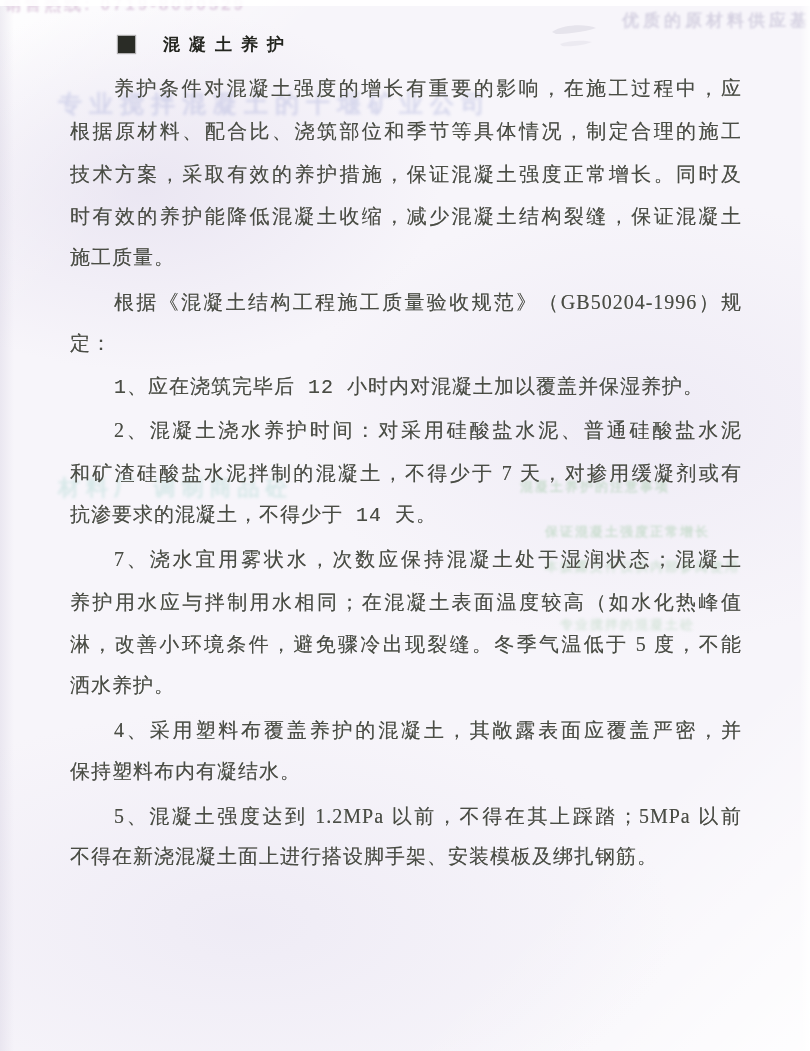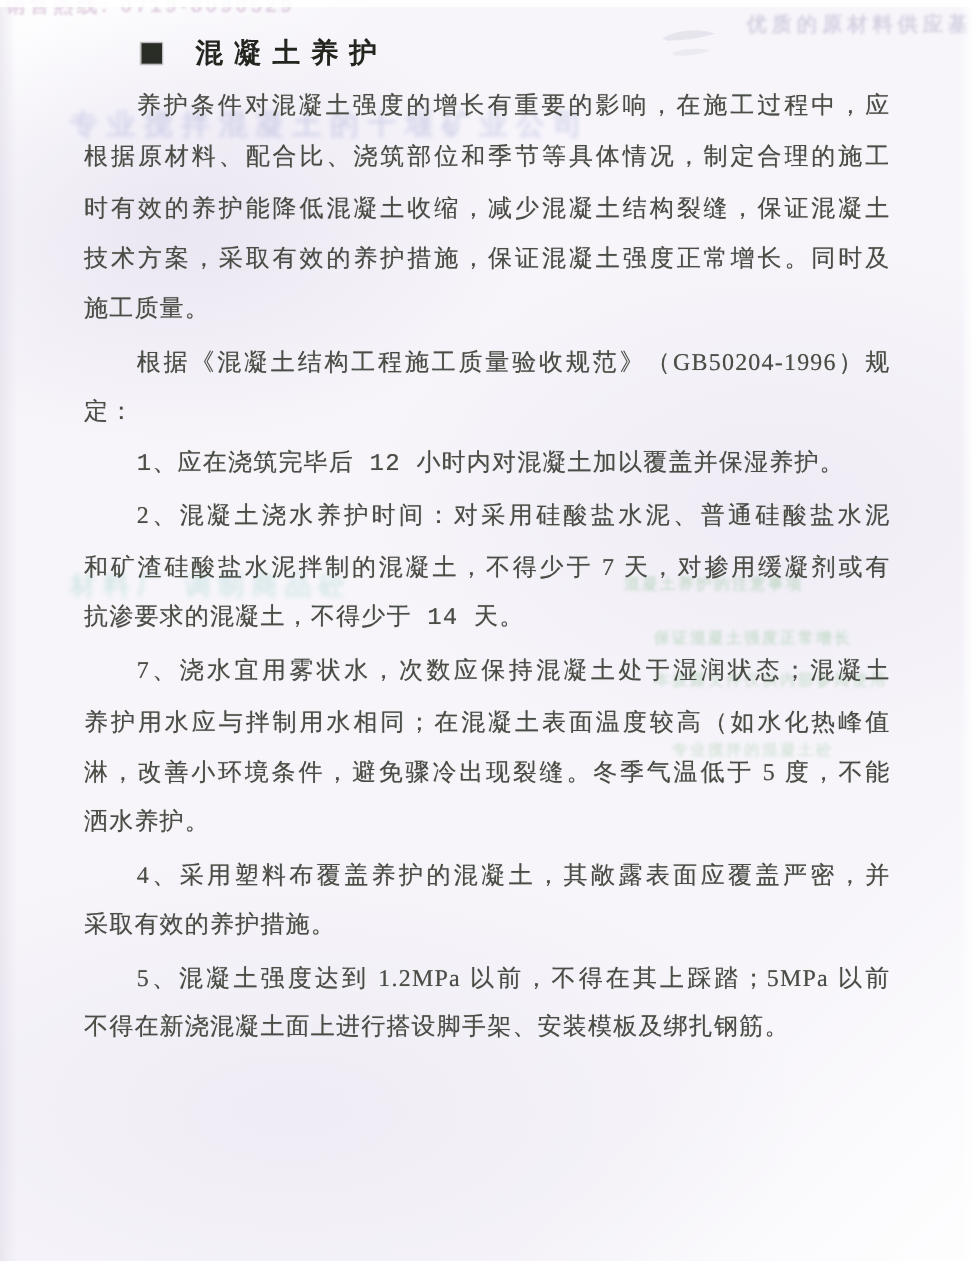"混凝土养护" .heading .title { font-size: 23px -> 17px }
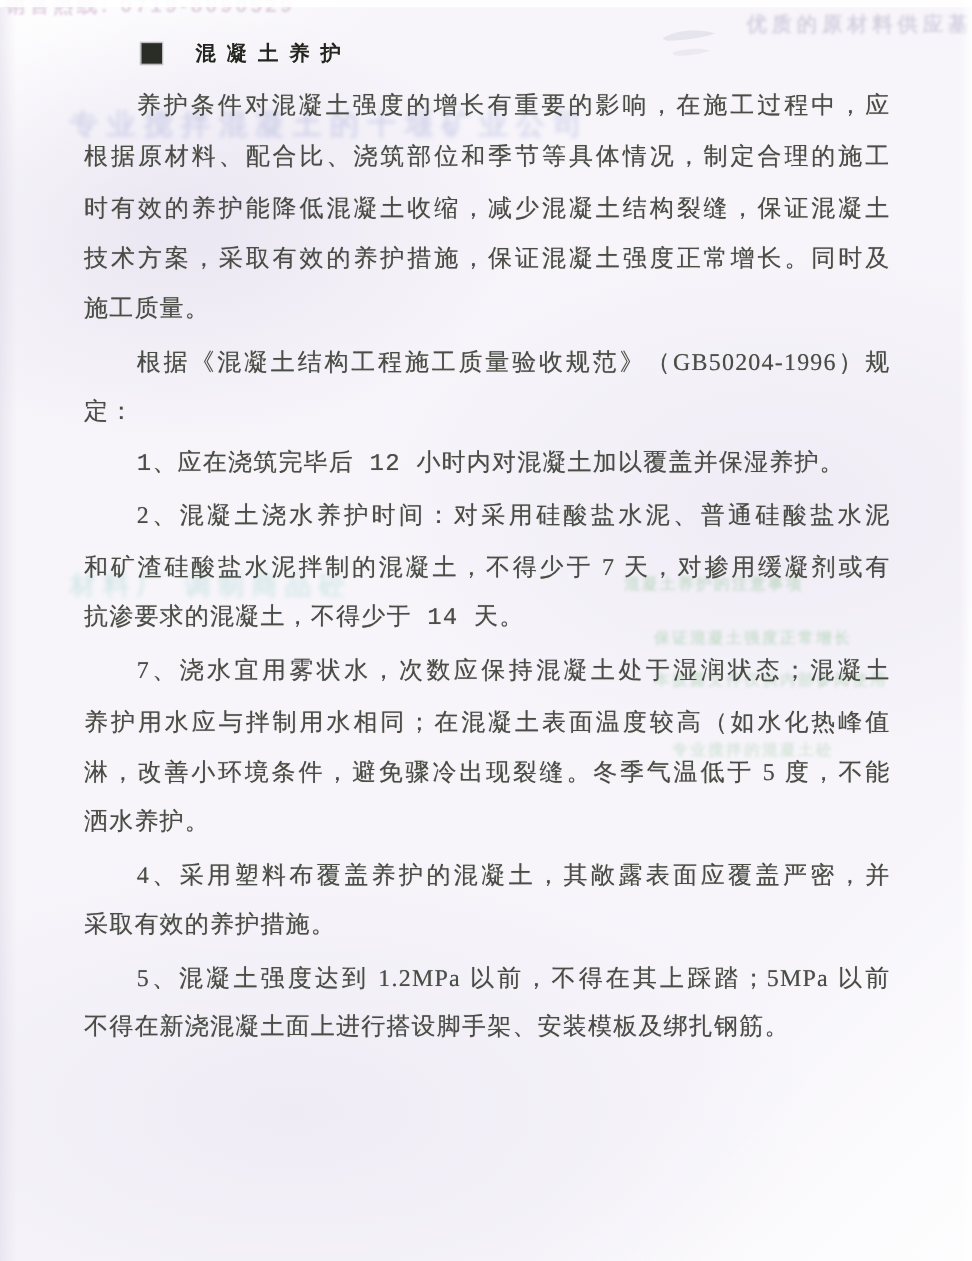"时有效的养护能降低混凝土收缩，减少混凝土结构裂缝，保证混凝土" div.line { order: before "技术方案，采取有效的养护措施，保证混凝土强度正常增长。同时及" -> after "技术方案，采取有效的养护措施，保证混凝土强度正常增长。同时及" }
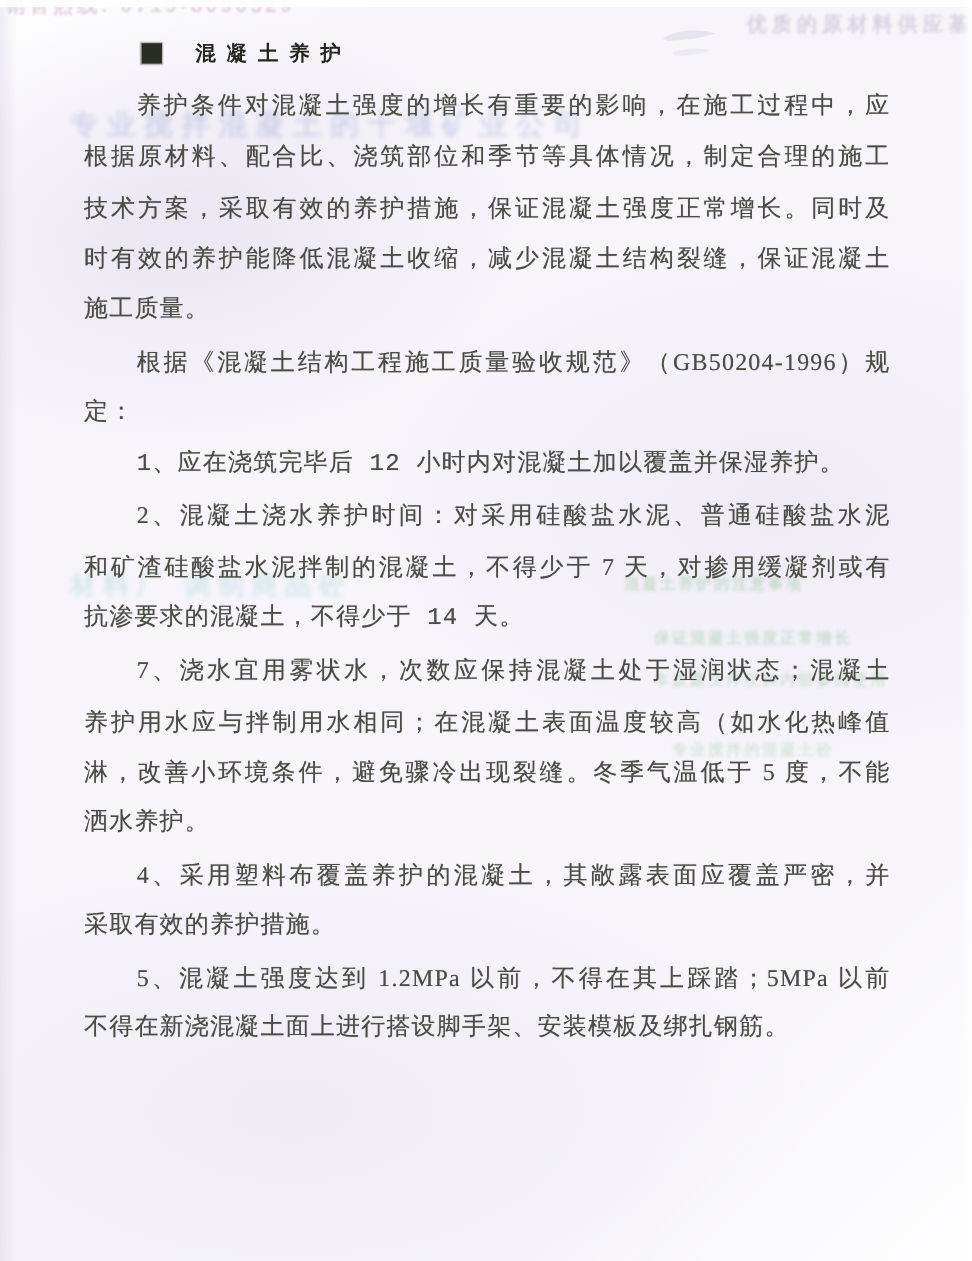"采取有效的养护措施。" div.line { text: 采取有效的养护措施 -> 保持塑料布内有凝结水 }
